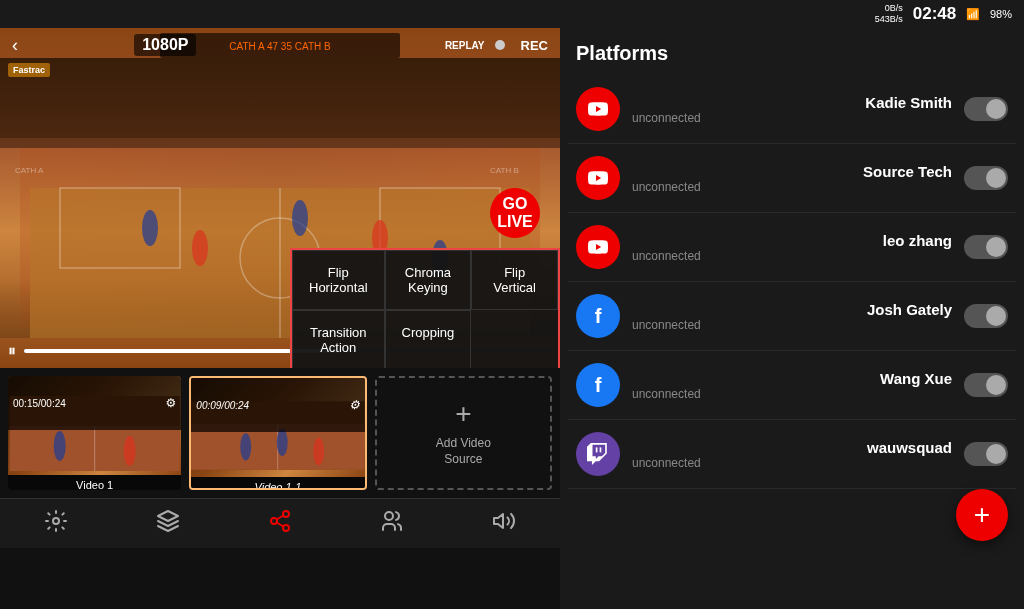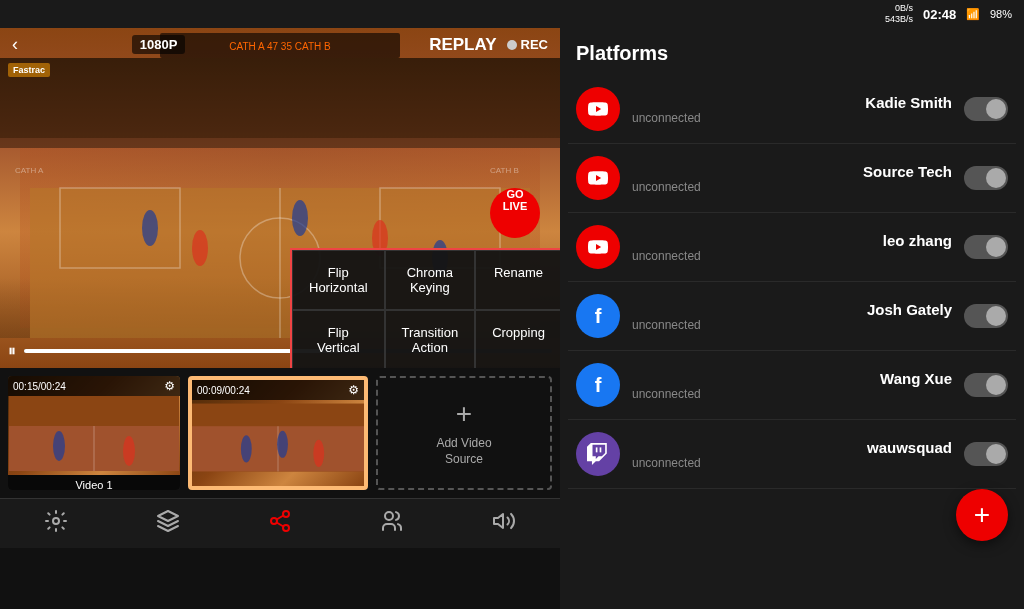"02:48" .status-bar .time { font-size: 13px -> 17px }
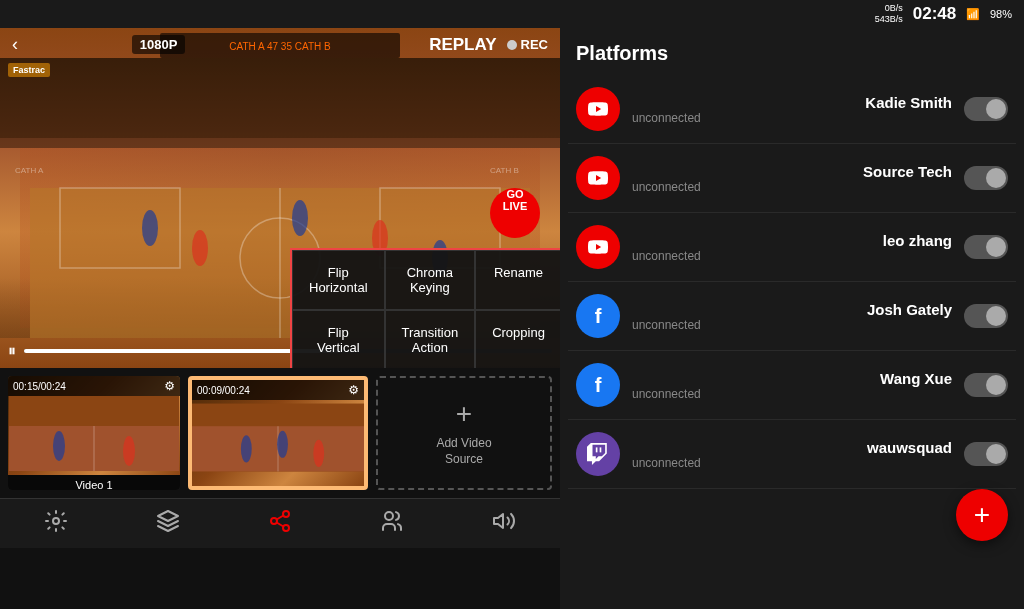"1080P" .resolution-badge { font-size: 13px -> 16px }
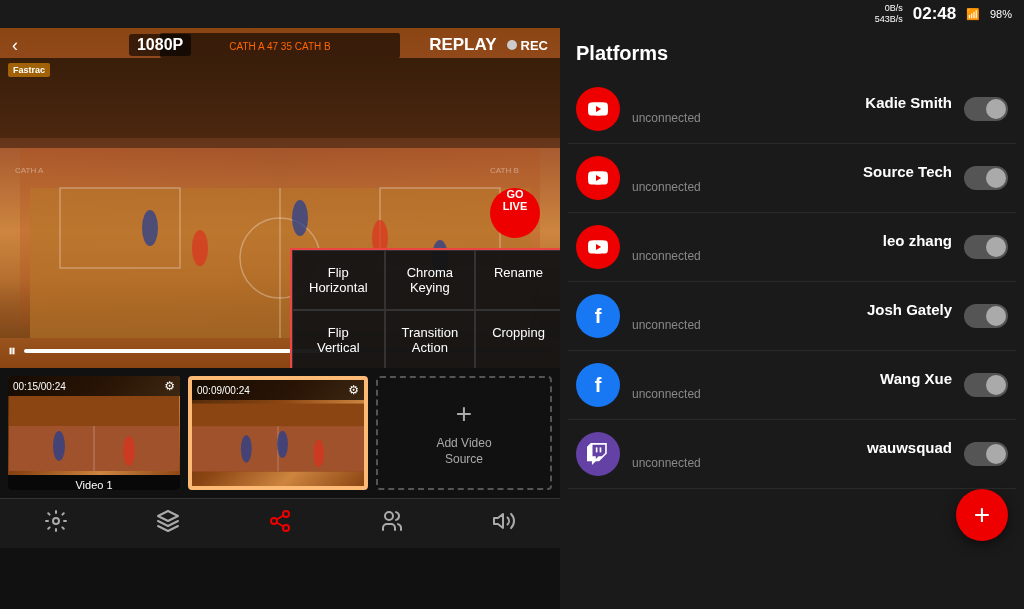"REPLAY" .replay-btn { font-size: 17px -> 10px }
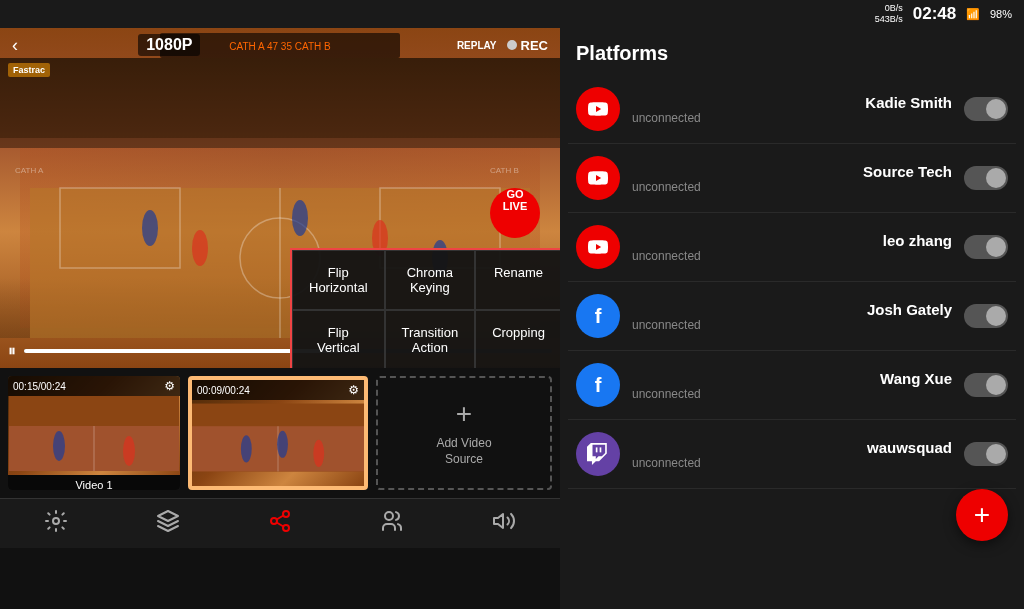"REC" .rec-btn { gap: 4px -> 16px }
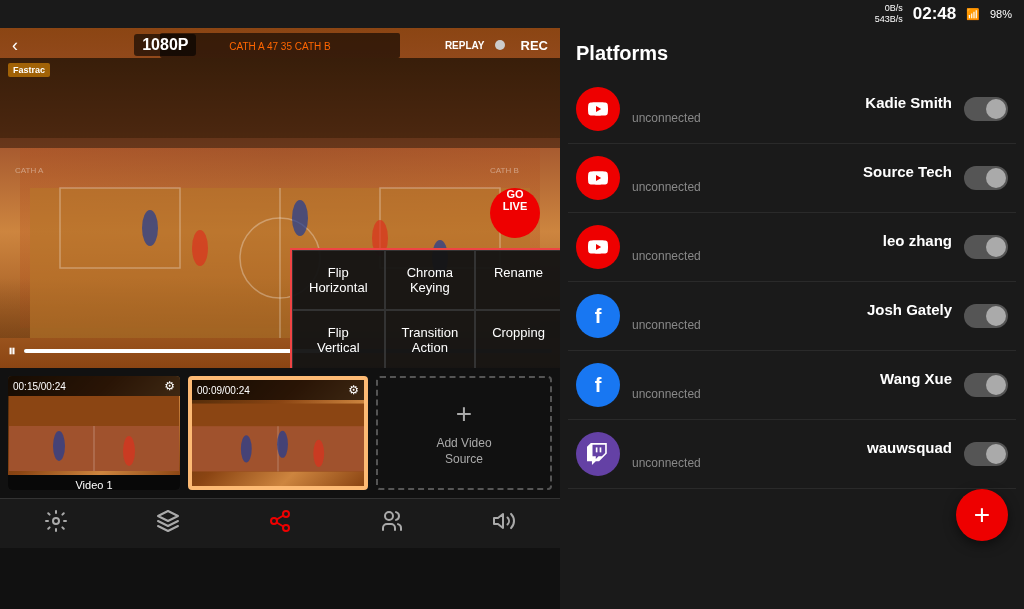"GO" .go-live-btn { align-items: none -> center; font-size: 11px -> 16px }
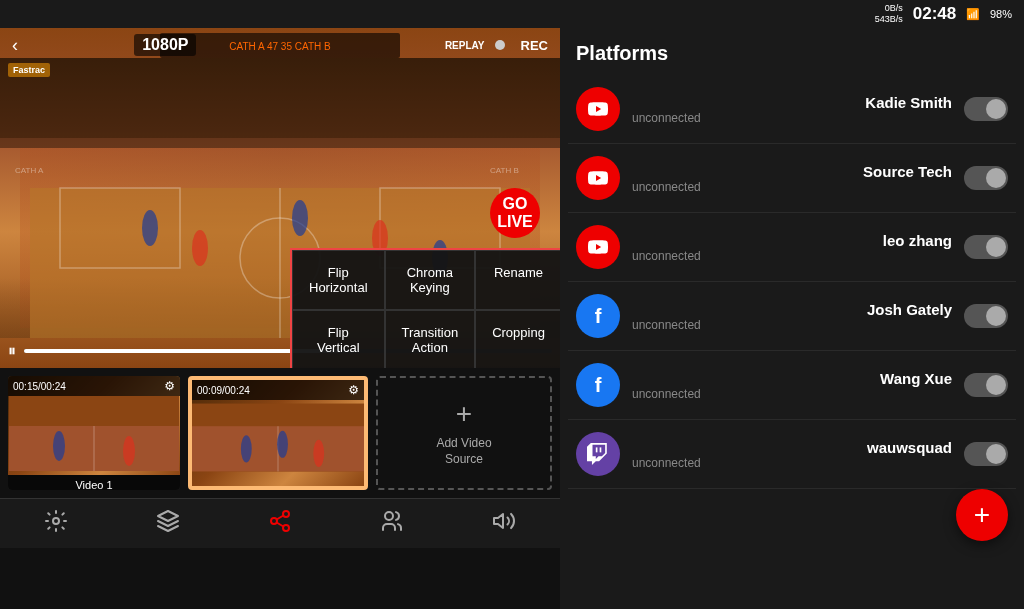"Rename" div.context-menu-item { html: <div>Rename</div> -> none }
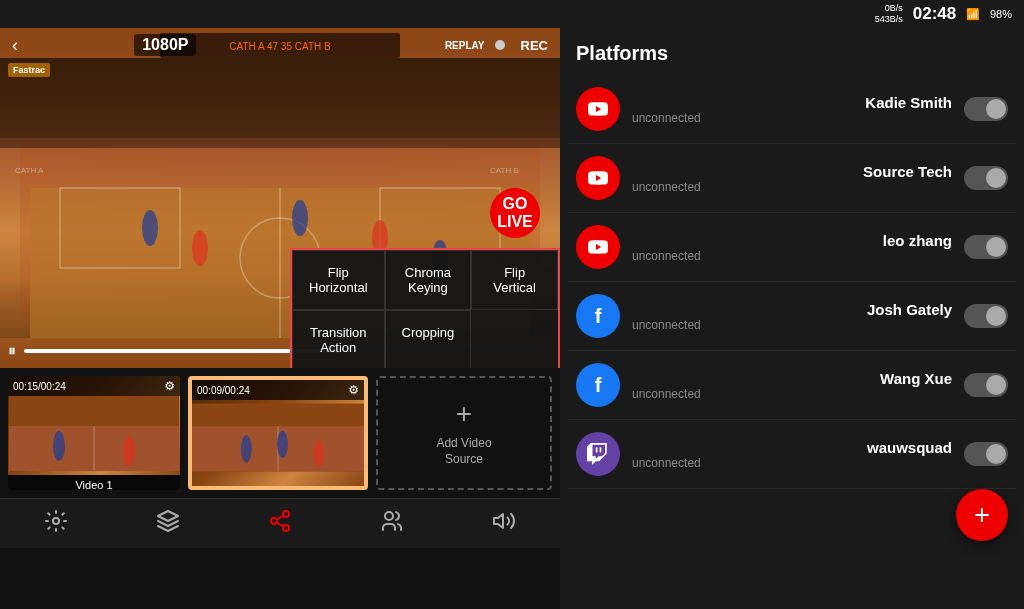"00:15/00:24" .thumb-header { padding: 3px 5px -> 20px 5px }
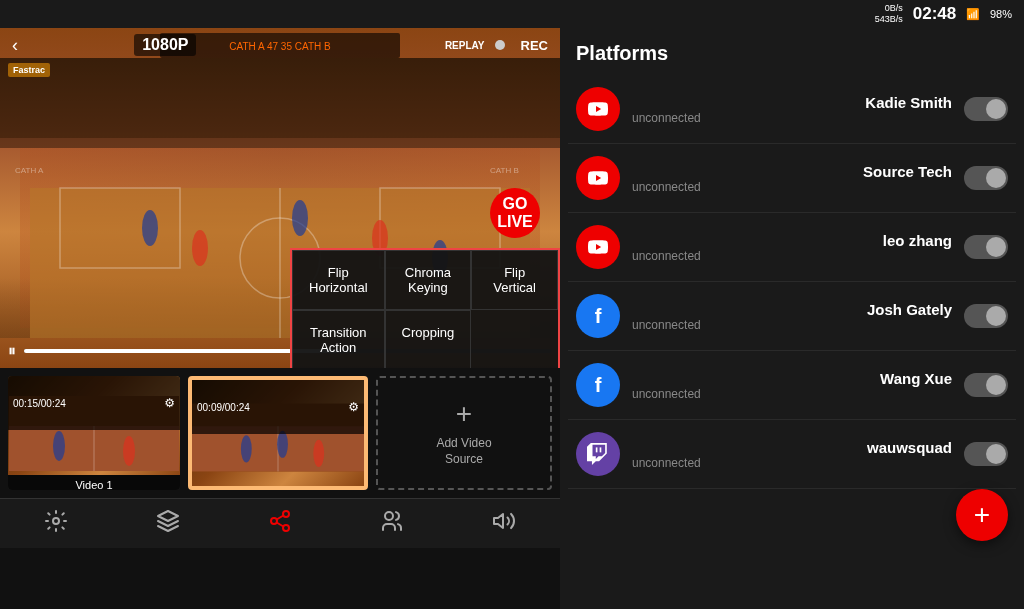"00:09/00:24" .thumb-item.selected { border: 4px solid #fdba74 -> 2px solid #fdba74; font-style: none -> italic }
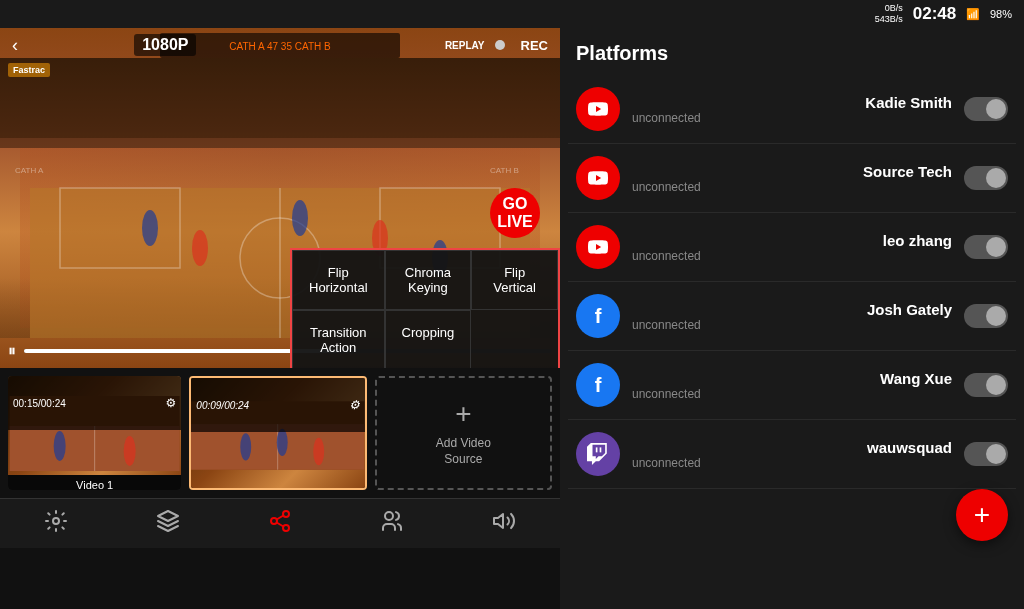"Video 1-1" div.thumb-label { html: none -> <div>Video 1-1</div> }
